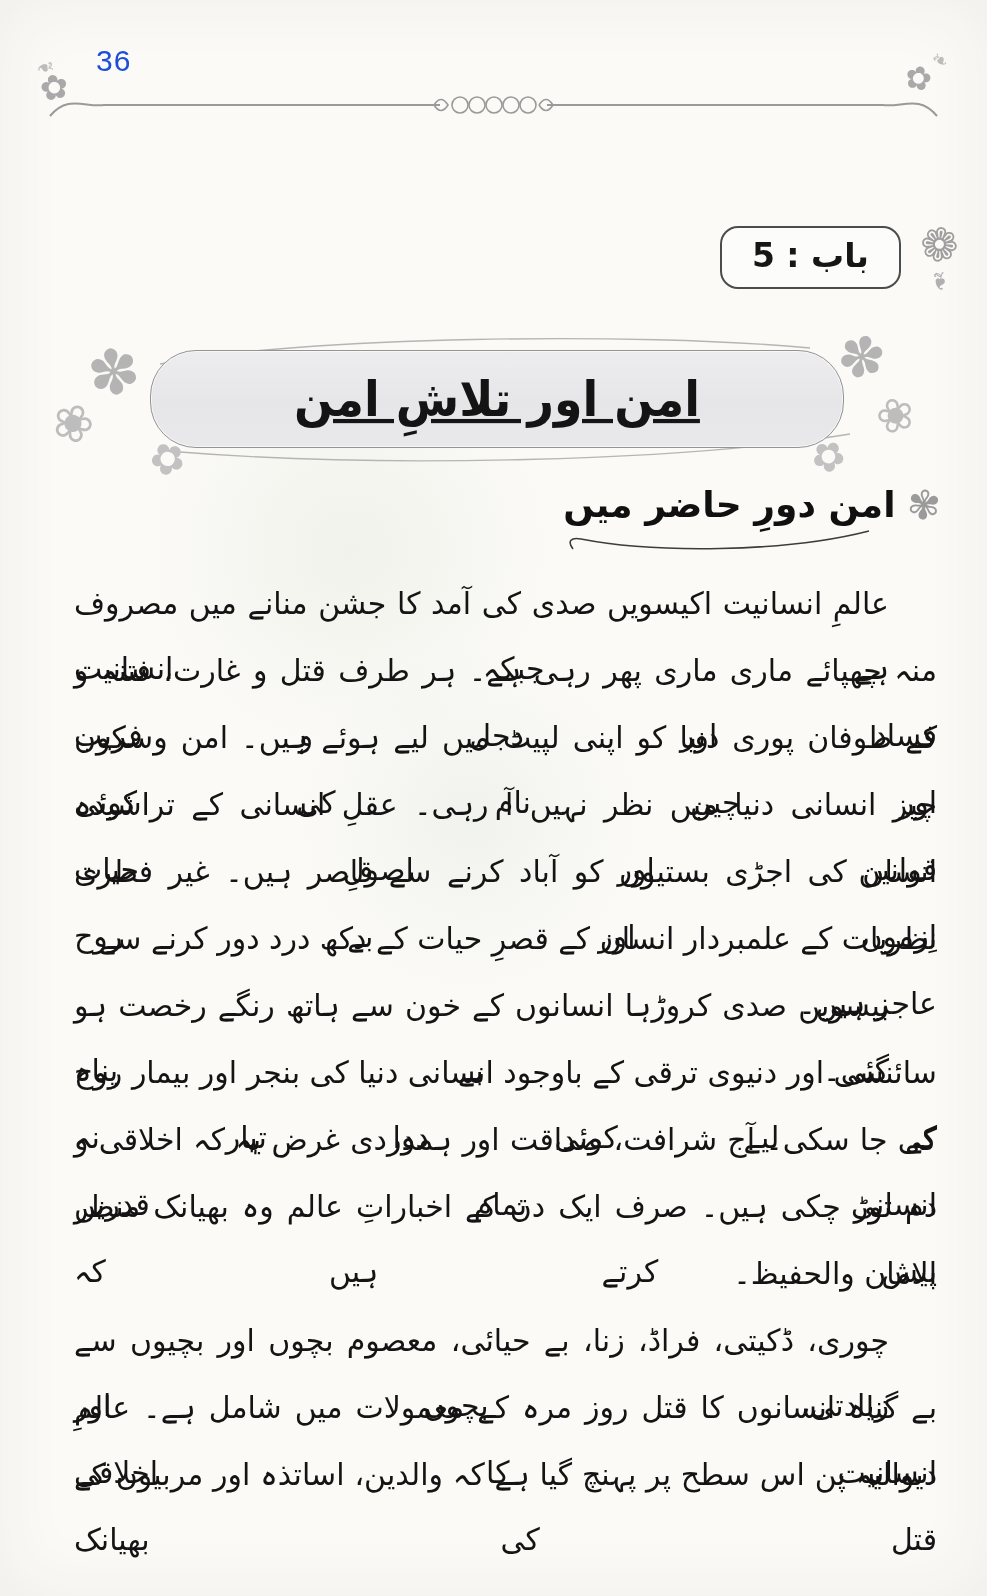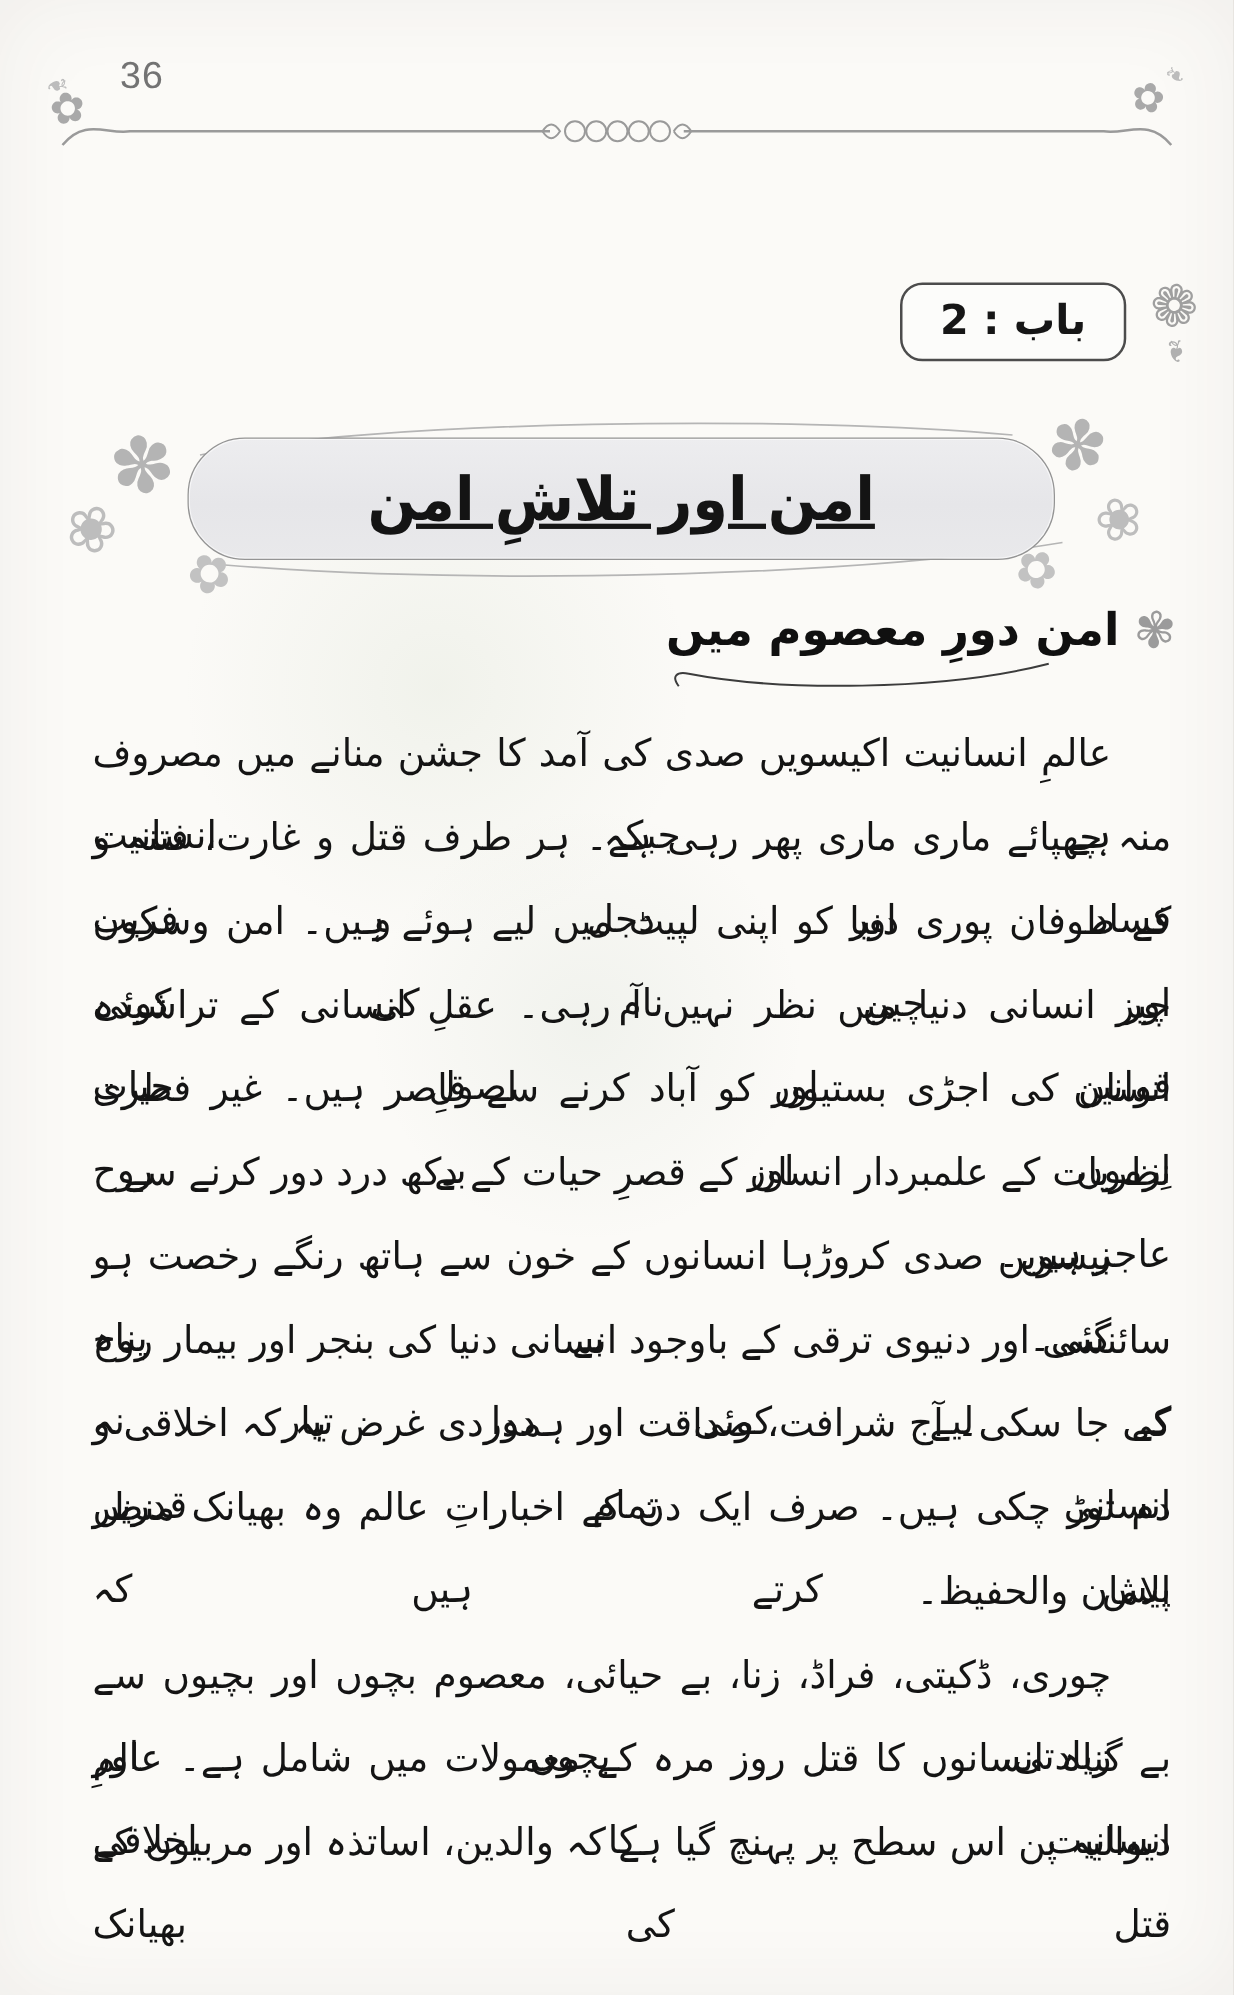"36" .page-number { color: #737373 -> #1d4ed8 }
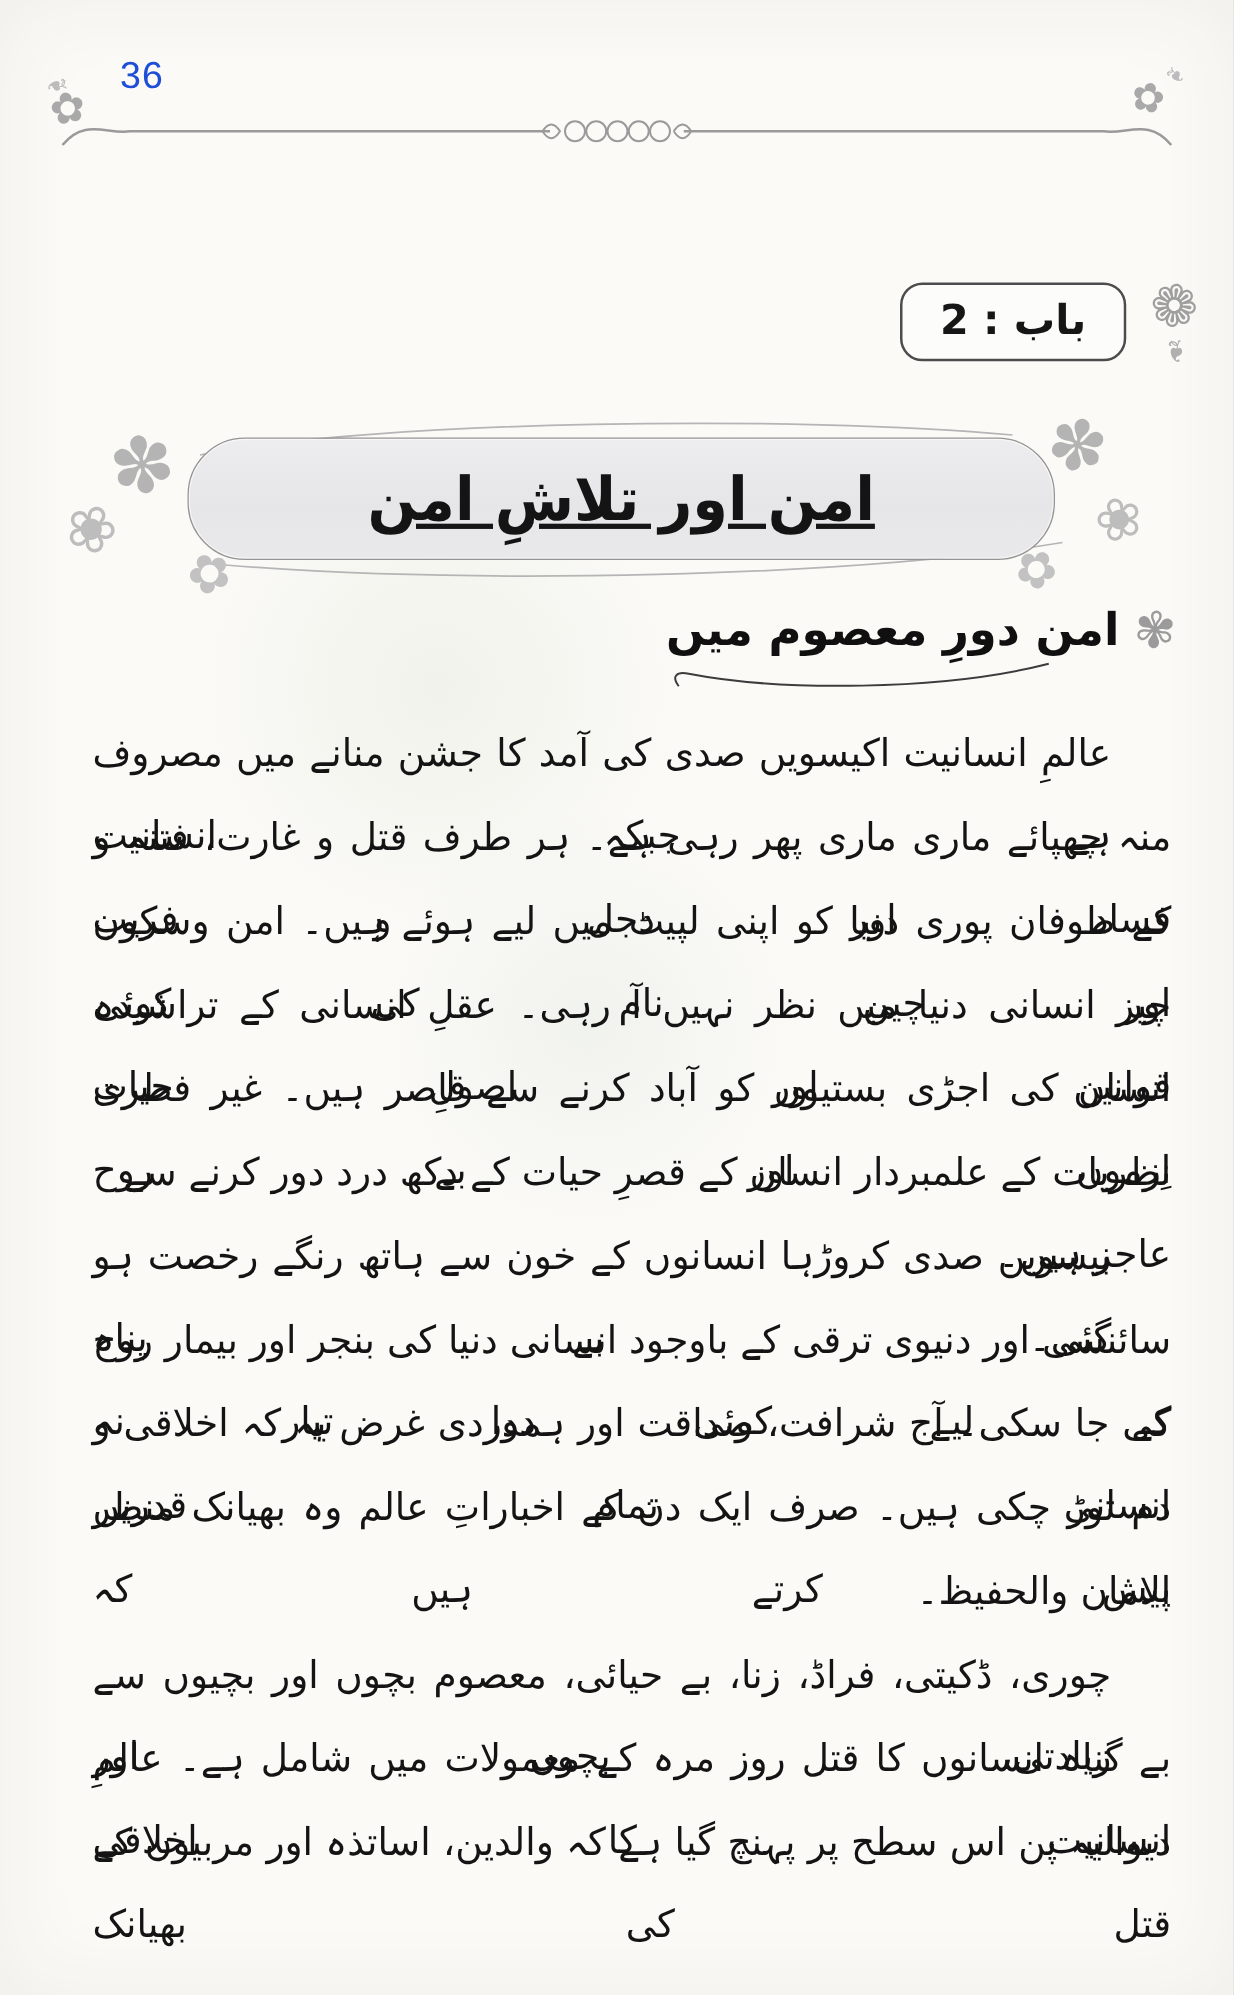"باب : 2" span { text: 2 -> 5 }
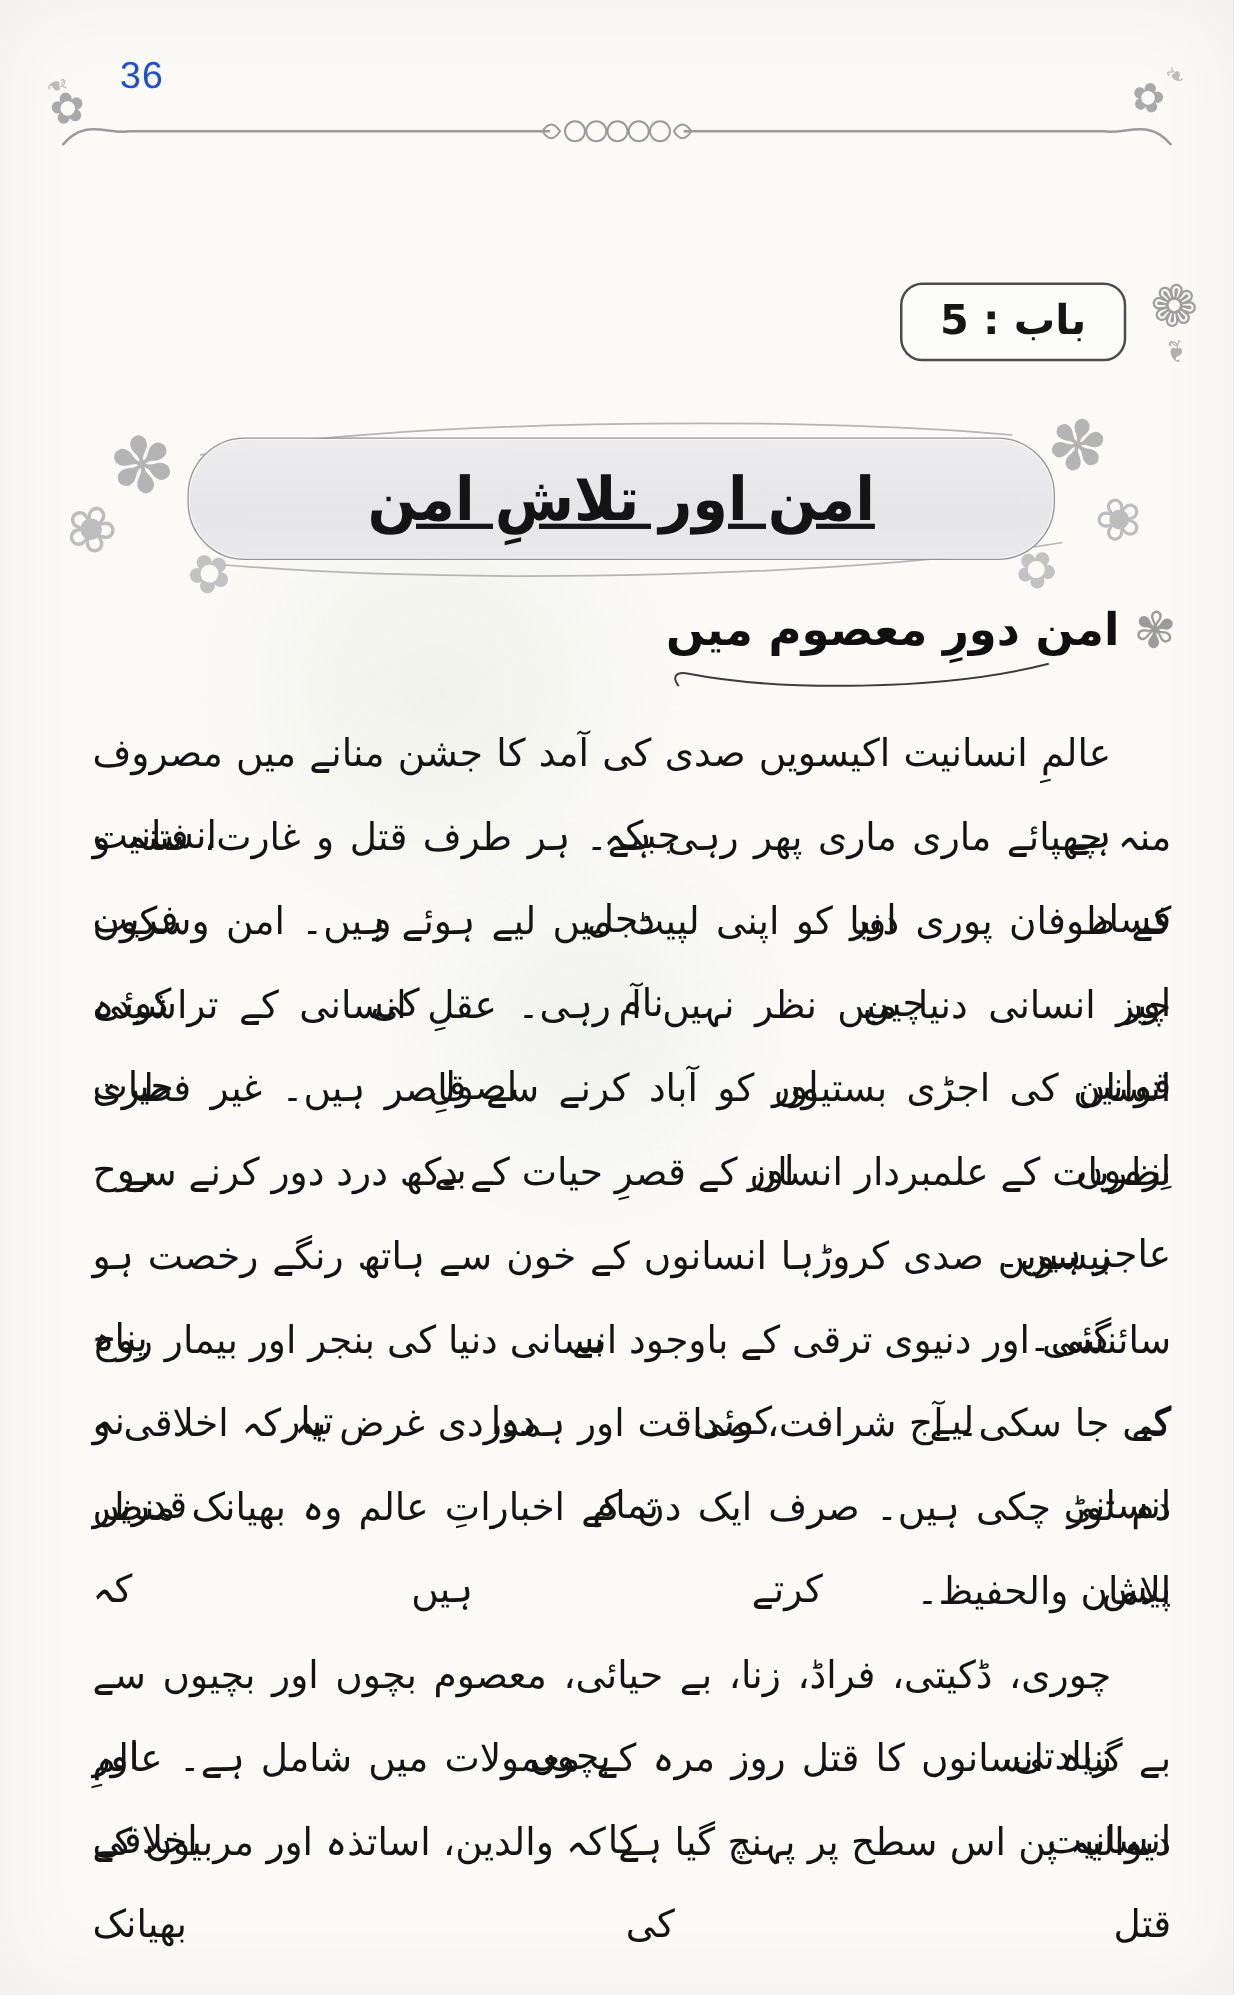"امن دورِ معصوم میں" span.section-heading { text: معصوم -> حاضر }
